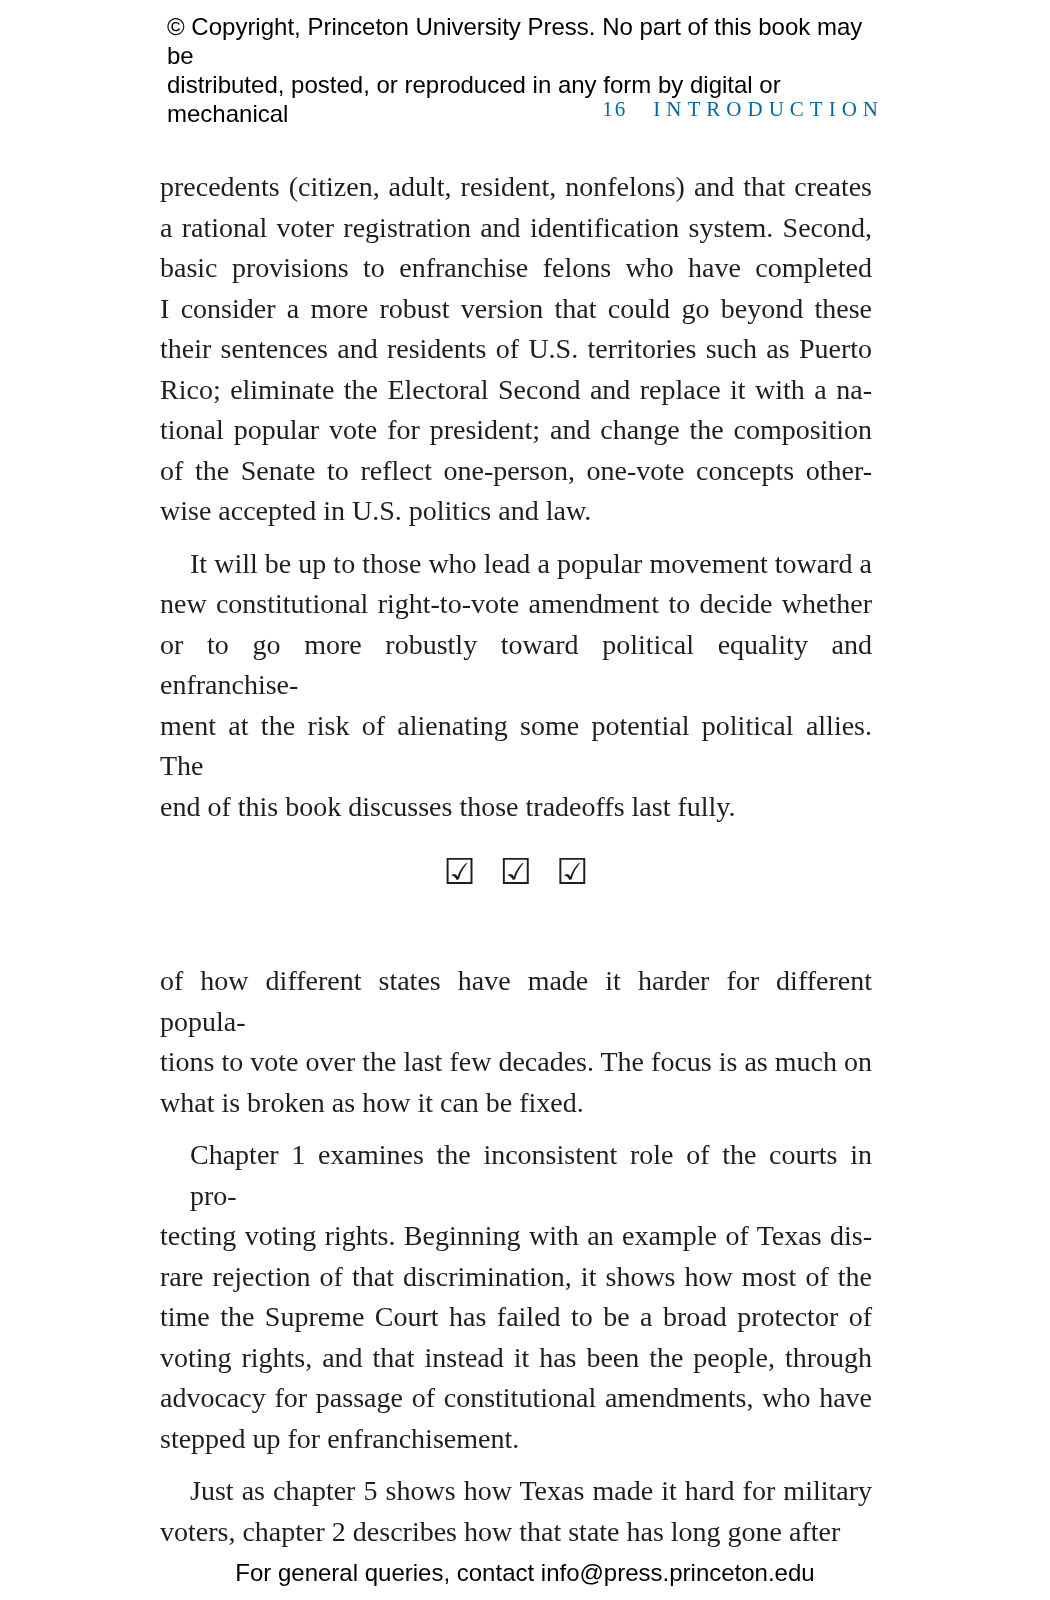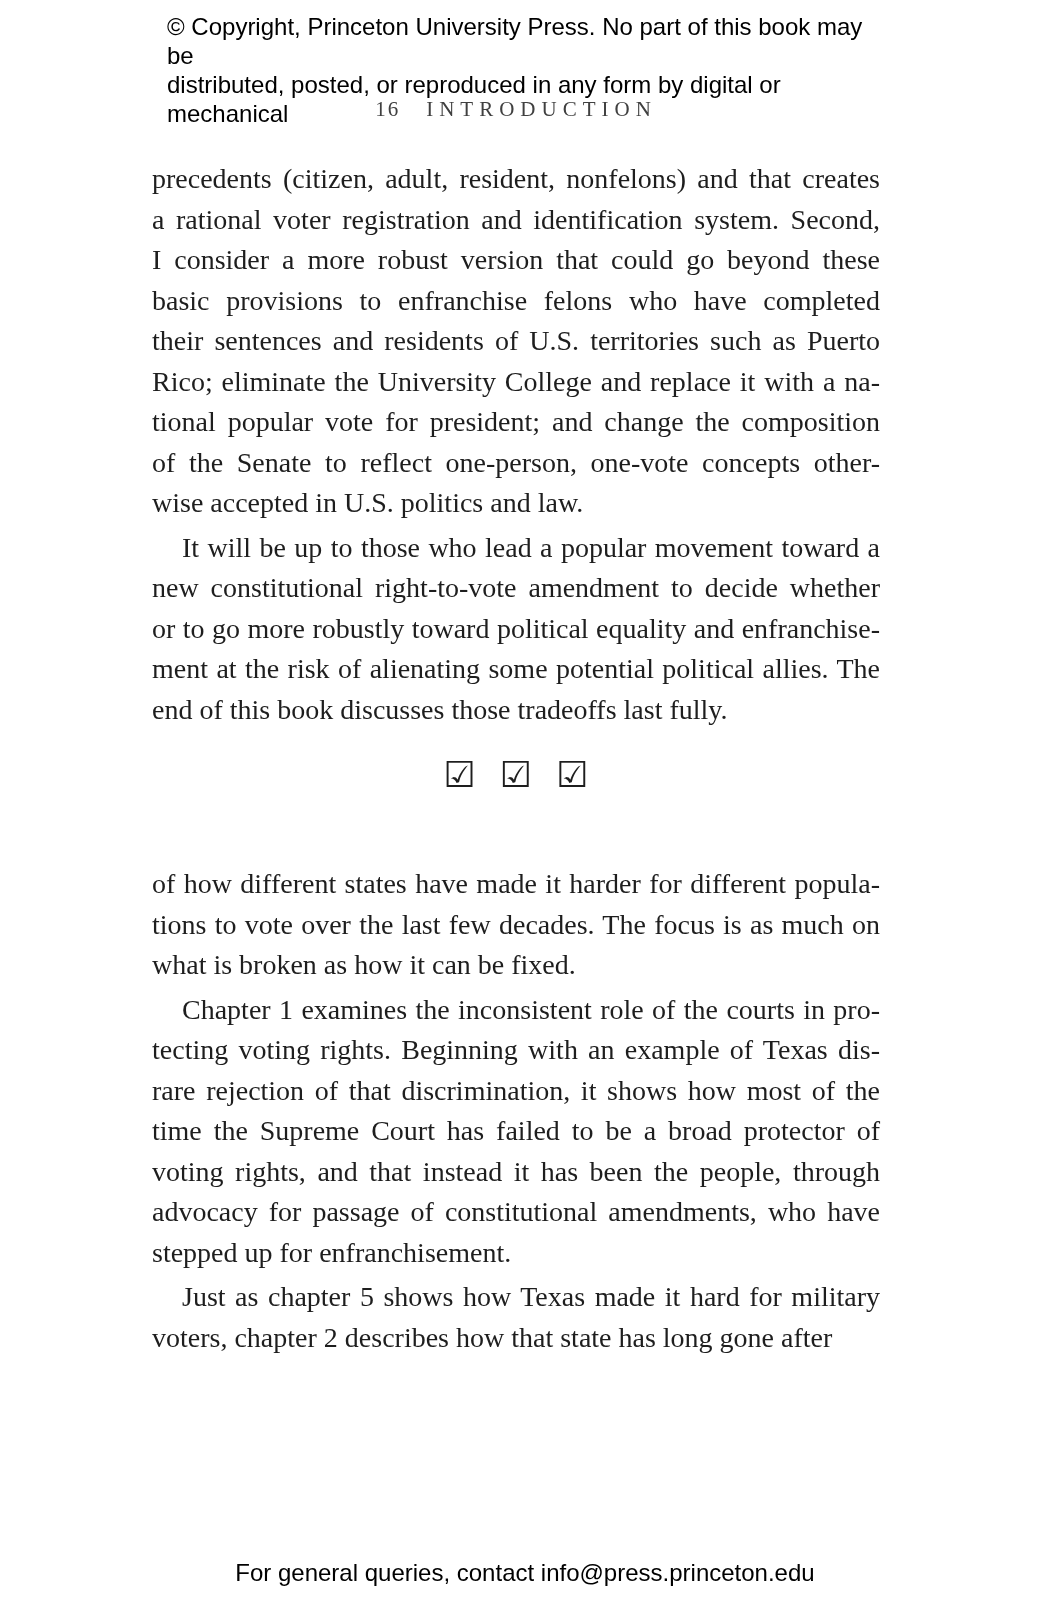"16 INTRODUCTION" .running-head { color: #404040 -> #0369a1; text-align: center -> right }
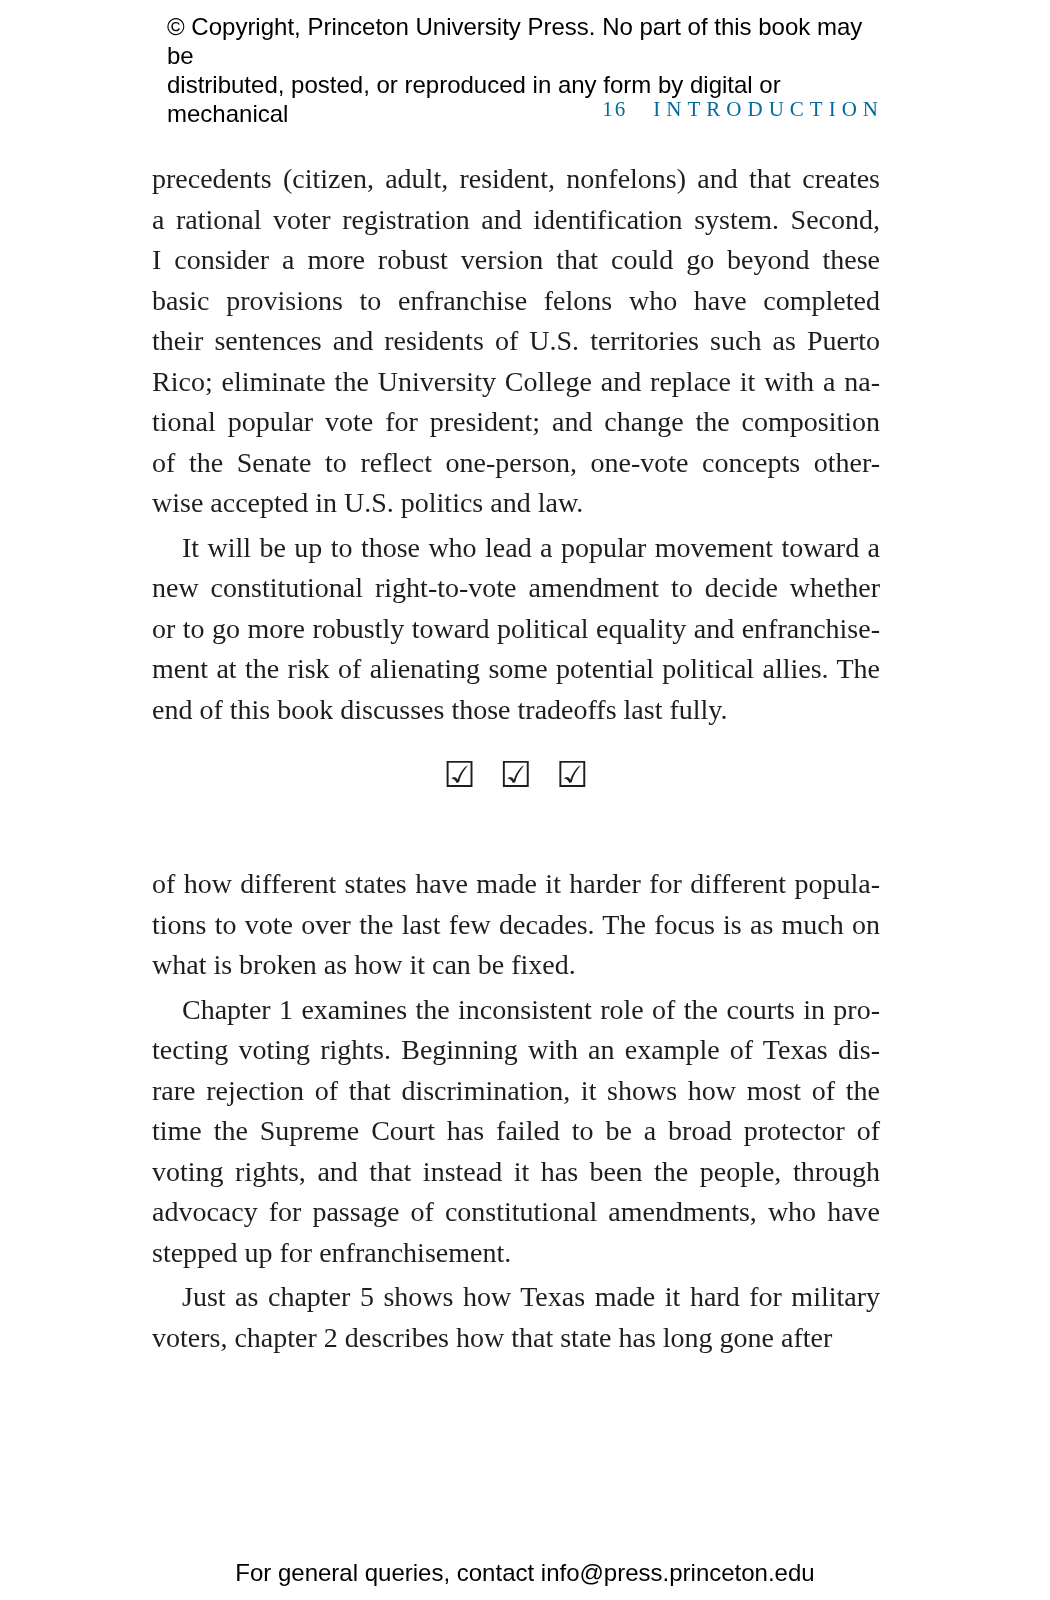"precedents (citizen, adult, resident," .para { margin: 4px -> 12px }
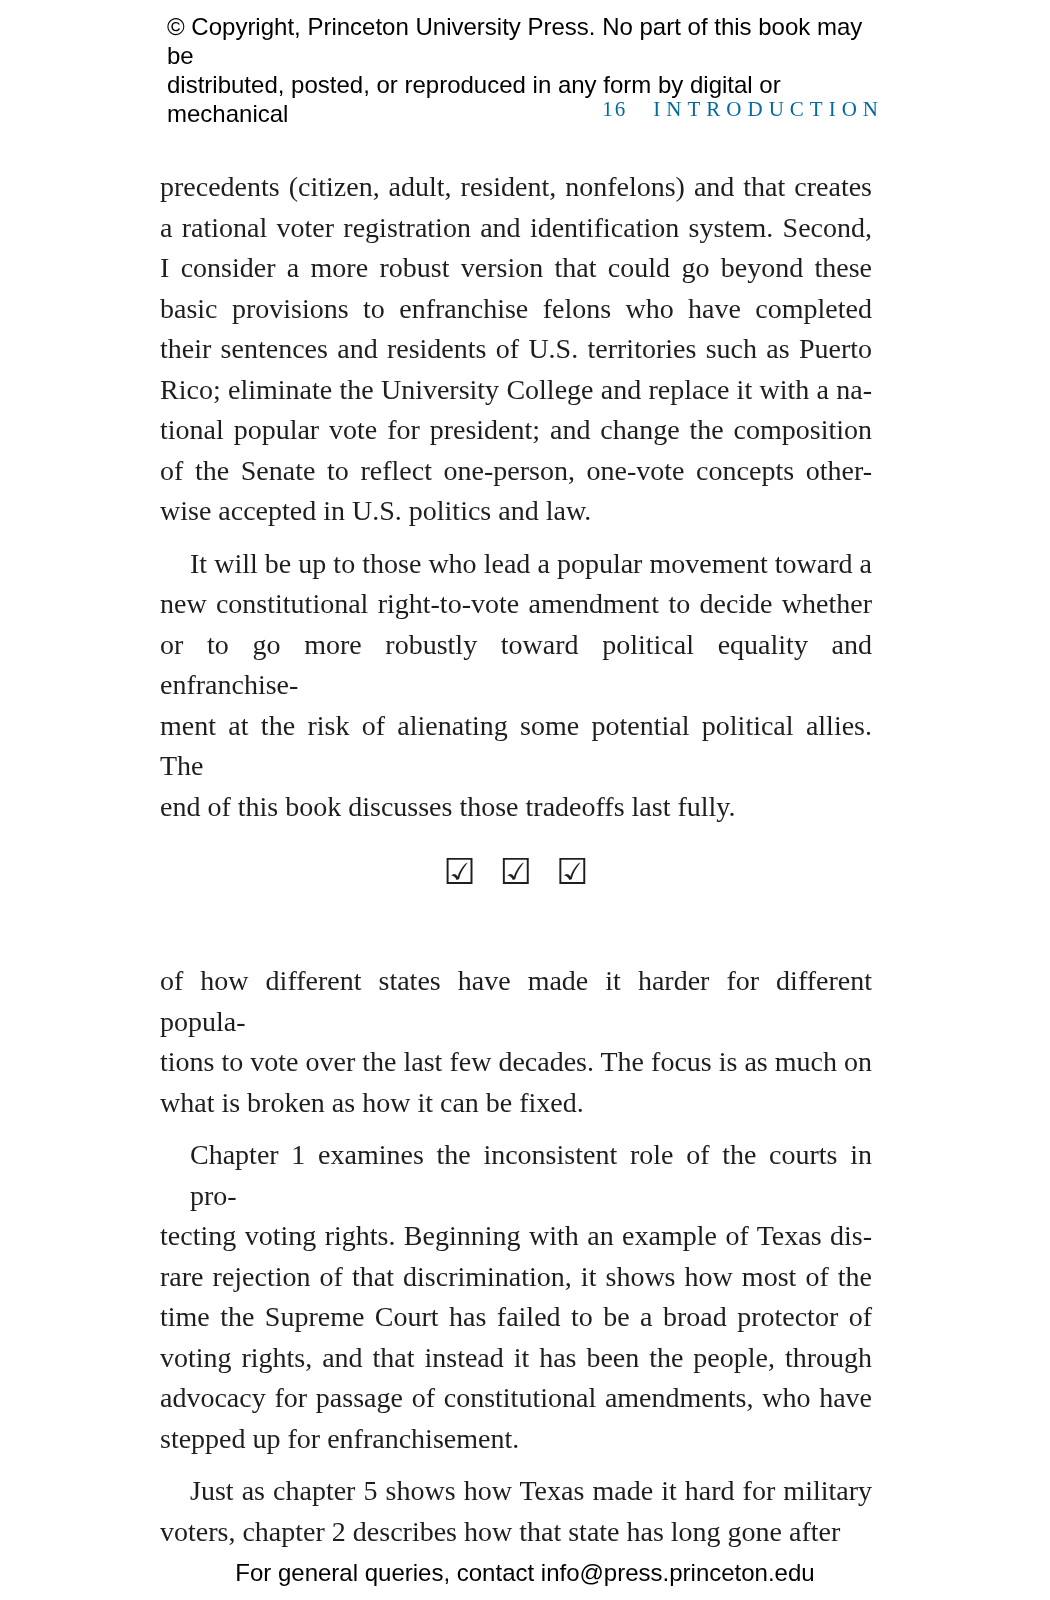"I consider a more robust" div.line { order: before "basic provisions to enfranchise felons" -> after "basic provisions to enfranchise felons" }
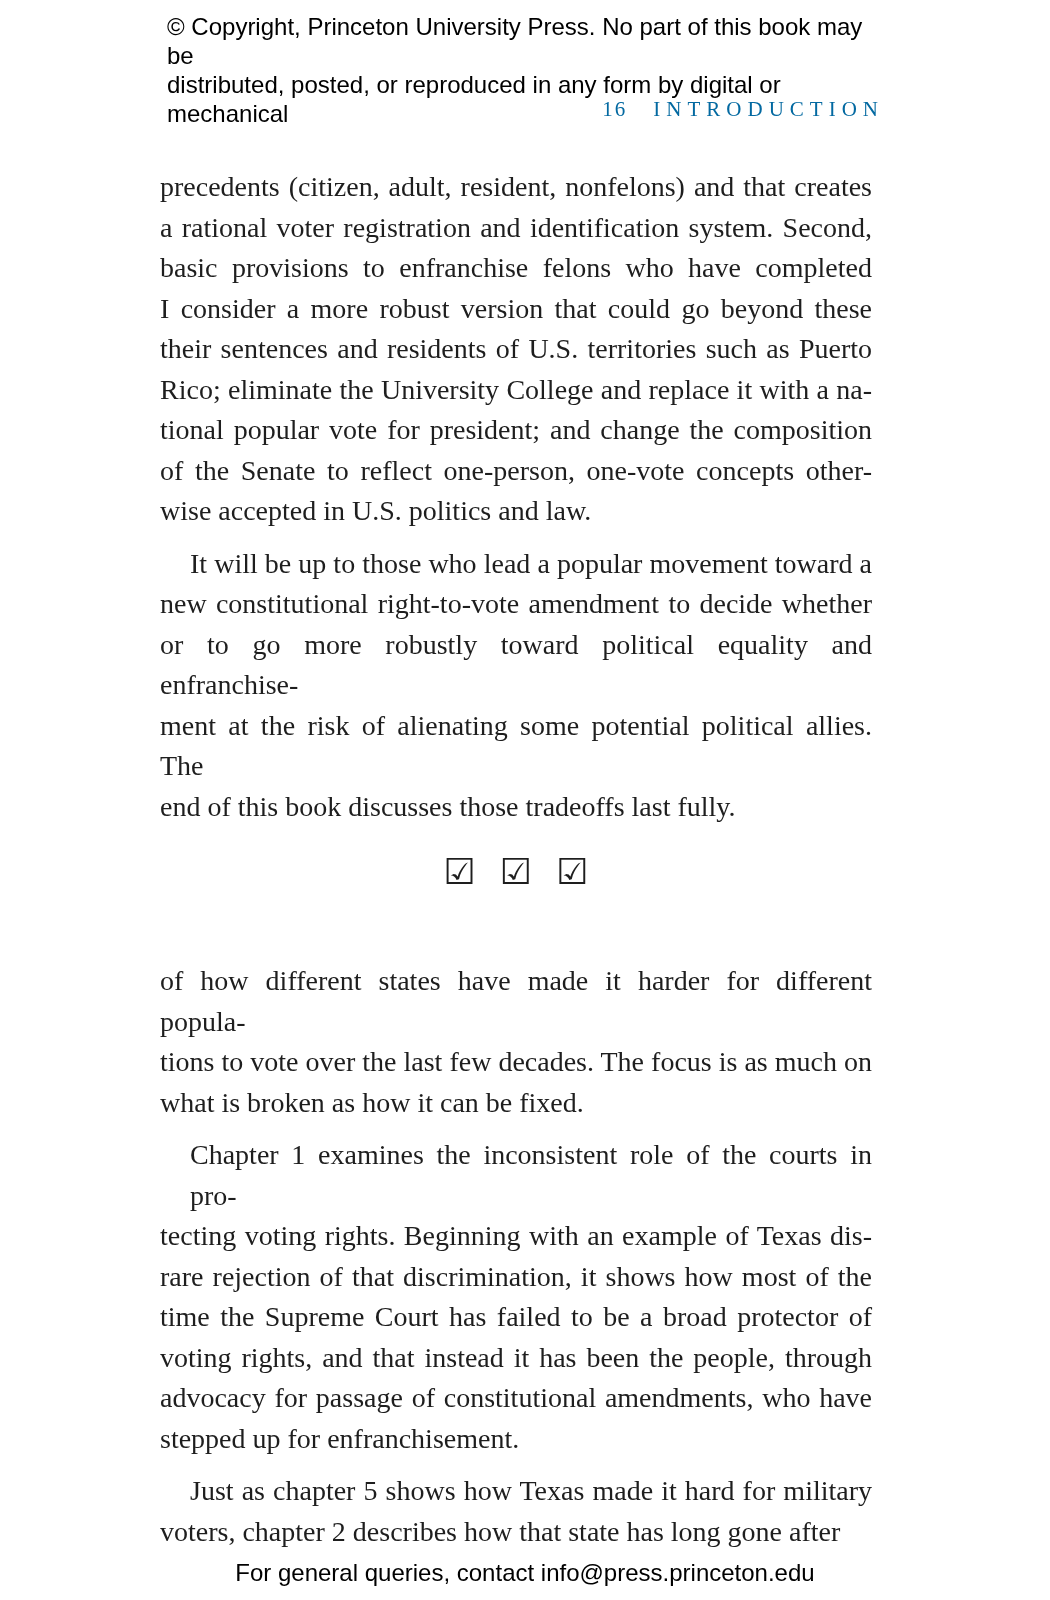"Rico; eliminate the University College" div.line { text: University College -> Electoral Second }
